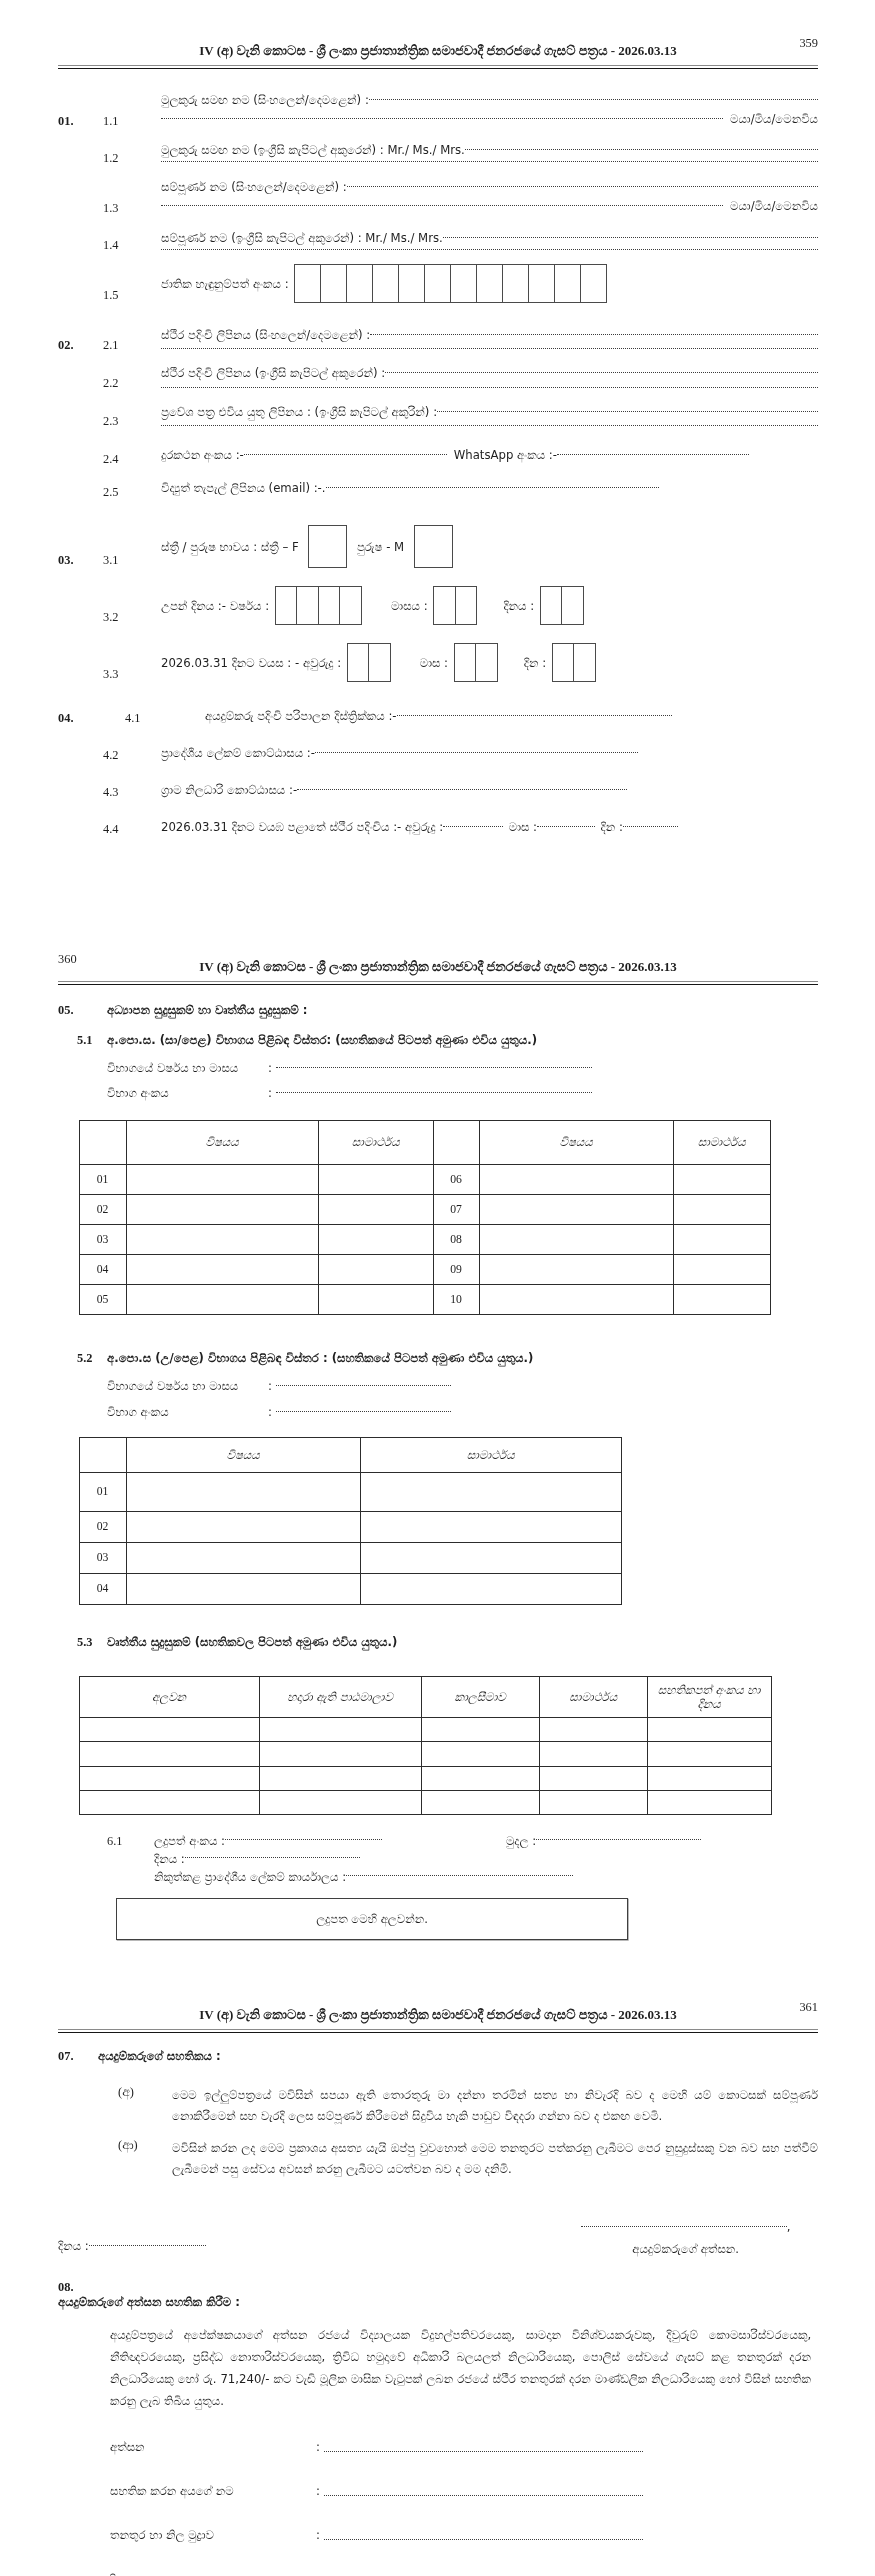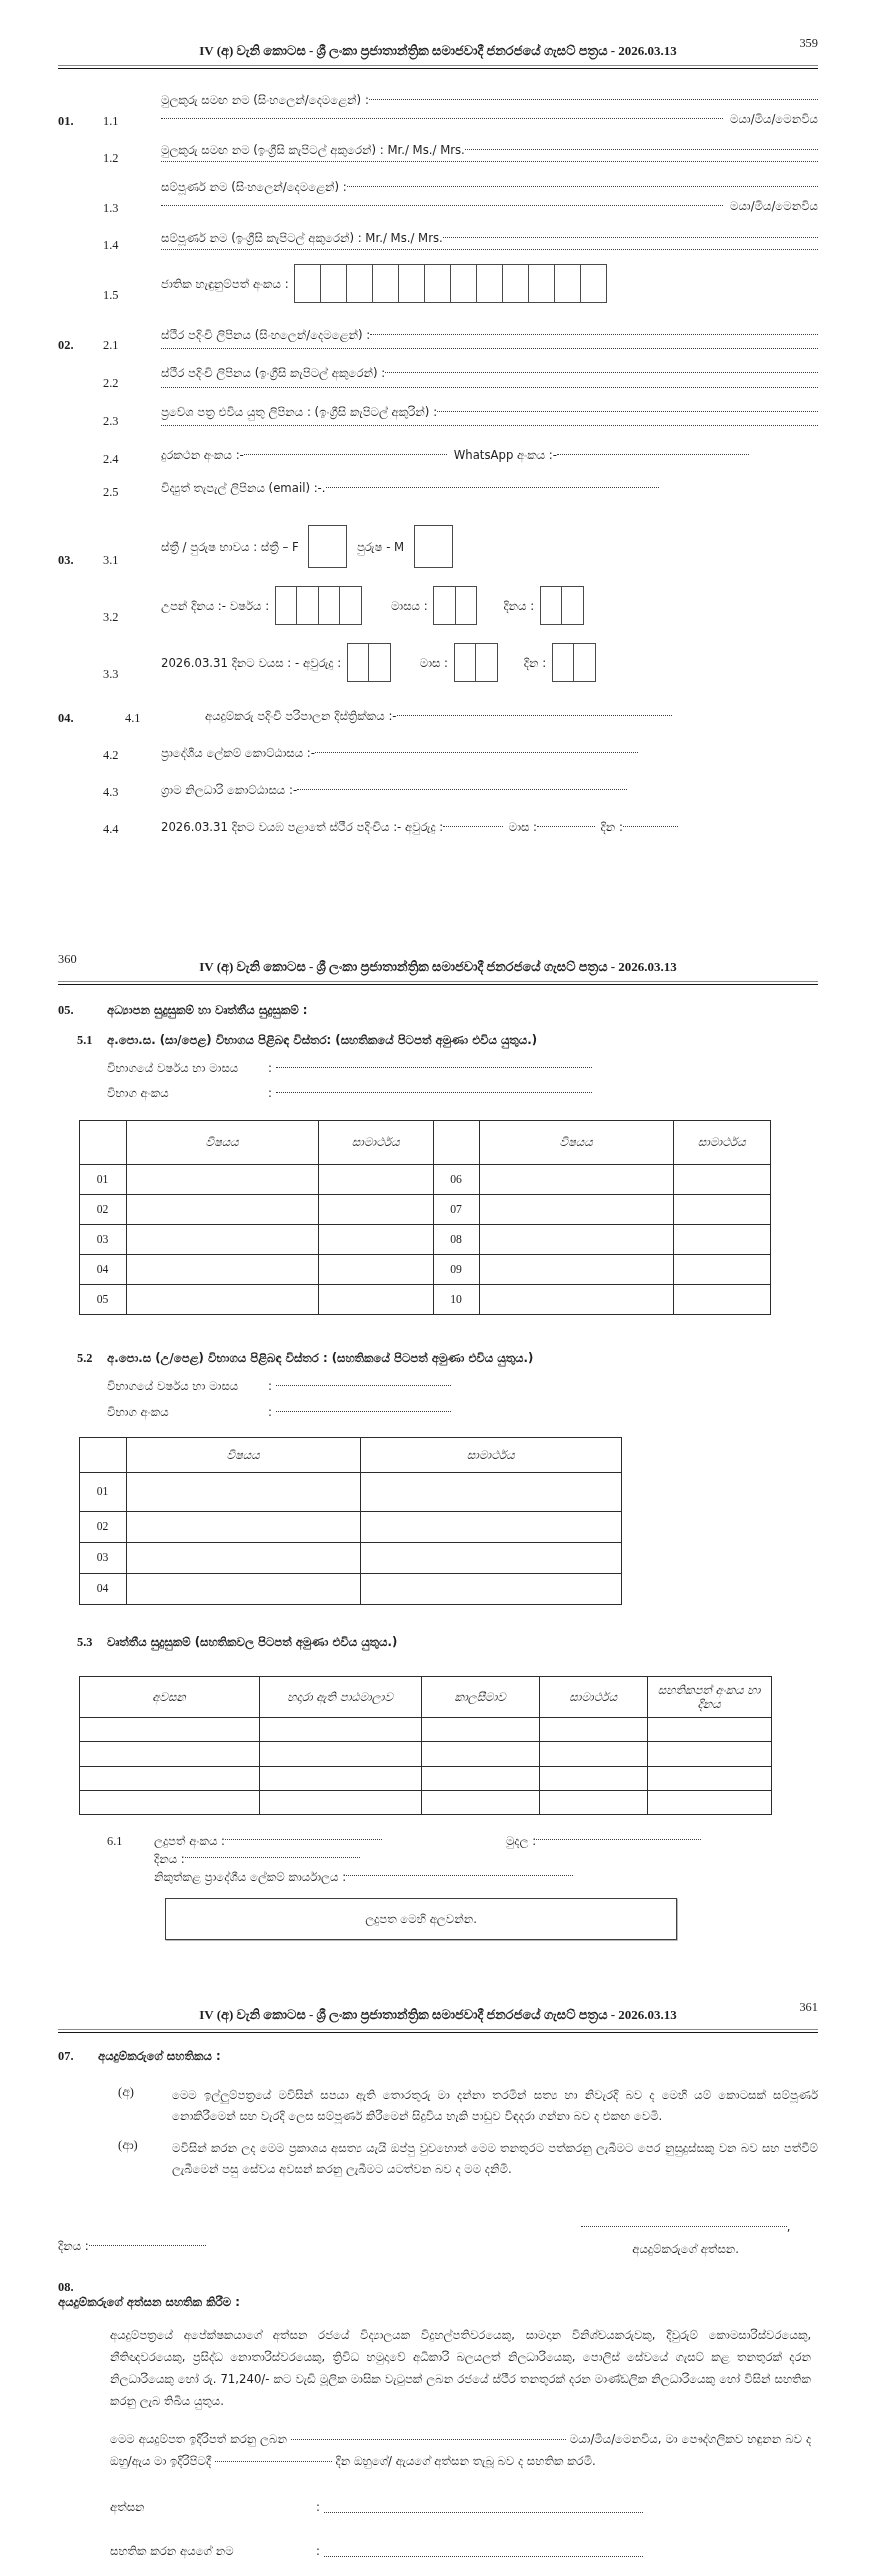"අවසන" th { text: අවසන -> අලවන }
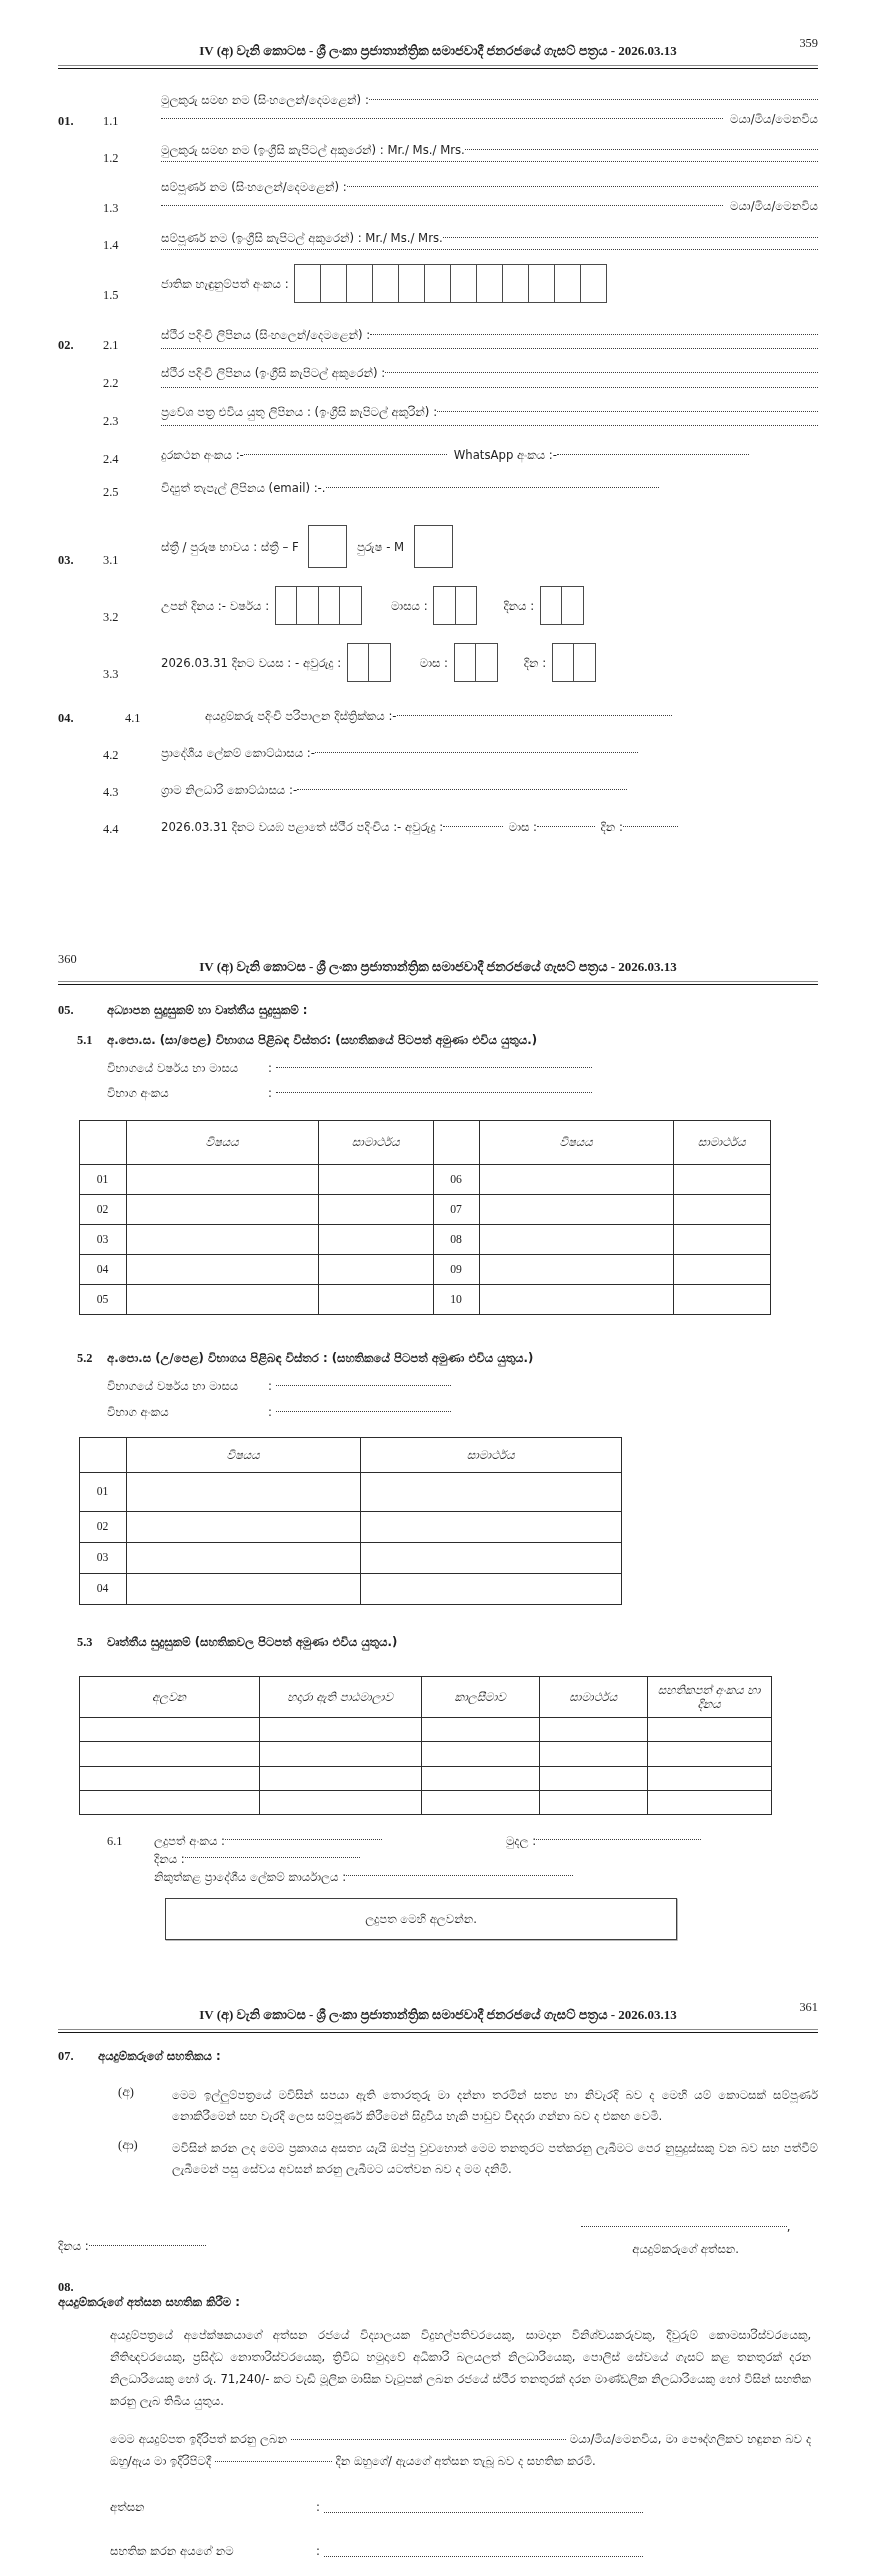"ලදුපත මෙහි අලවන්න." div.paste-box { margin-left: 107px -> 58px }
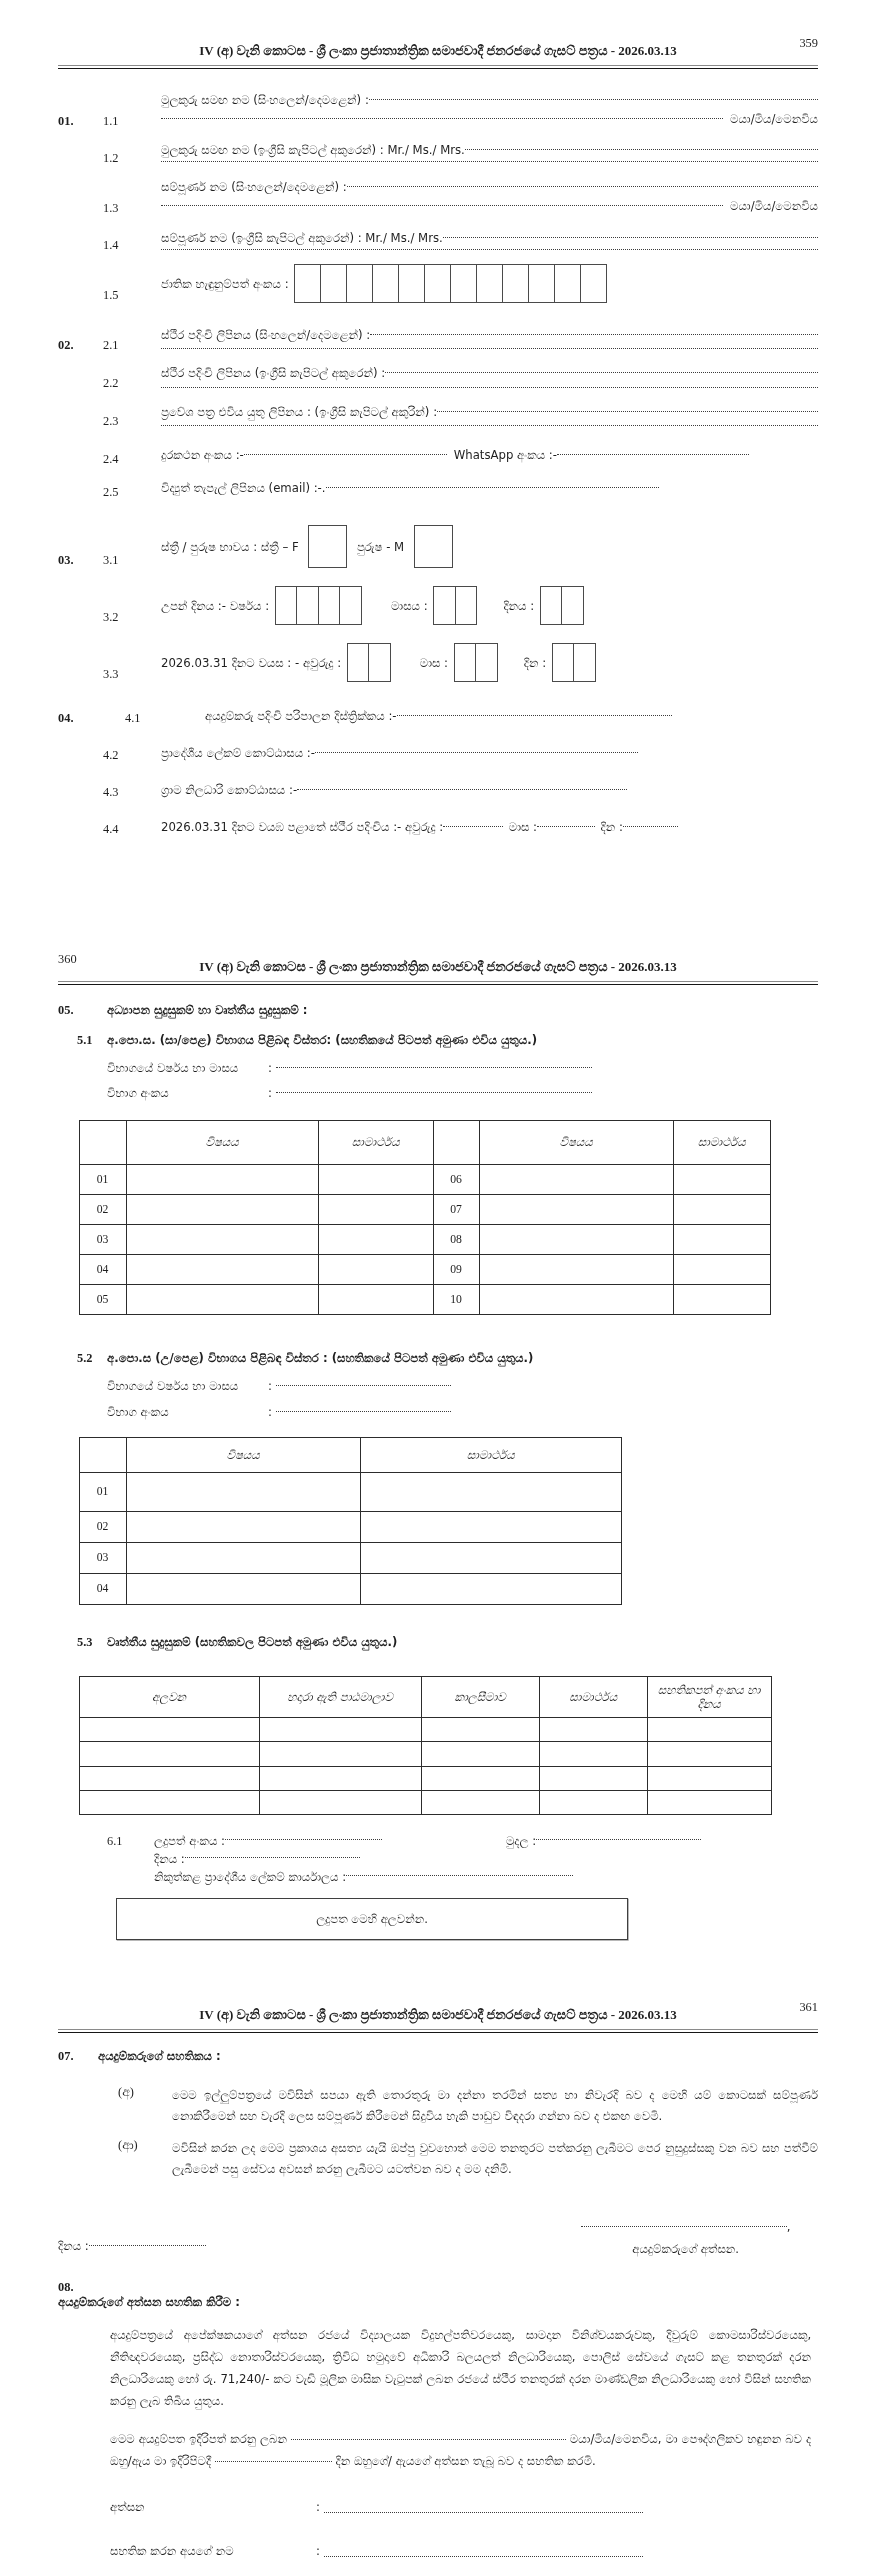"මෙම අයදුම්පත ඉදිරිපත් කරනු ලබන" p.para { html: <p> <span>මෙම අයදුම්පත ඉදිරිපත් කරනු ලබන</span> <span></span> <span>මයා/මිය/මෙනවිය, මා පෞද්ගලිකව හඳුනන බව ද ඔහු/ඇය මා ඉදිරිපිටදී</span> <span></span> <span>දින ඔහුගේ/ ඇයගේ අත්සන තැබූ බව ද සහතික කරමි.</span> </p> -> none }
